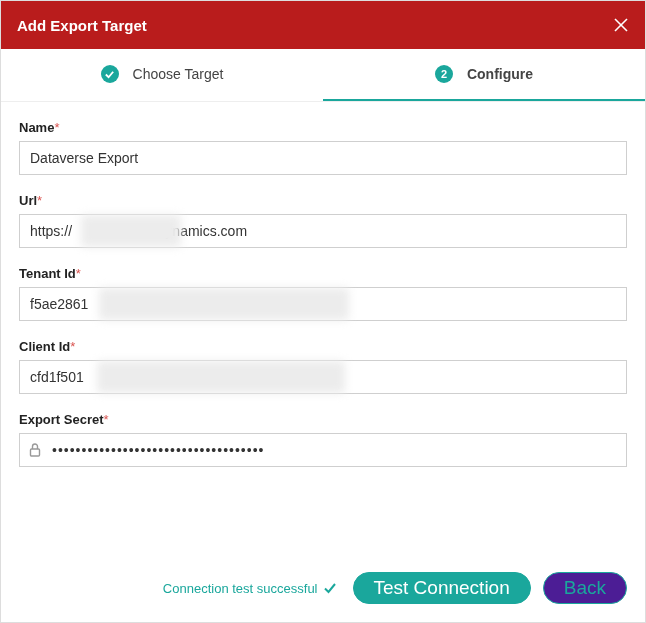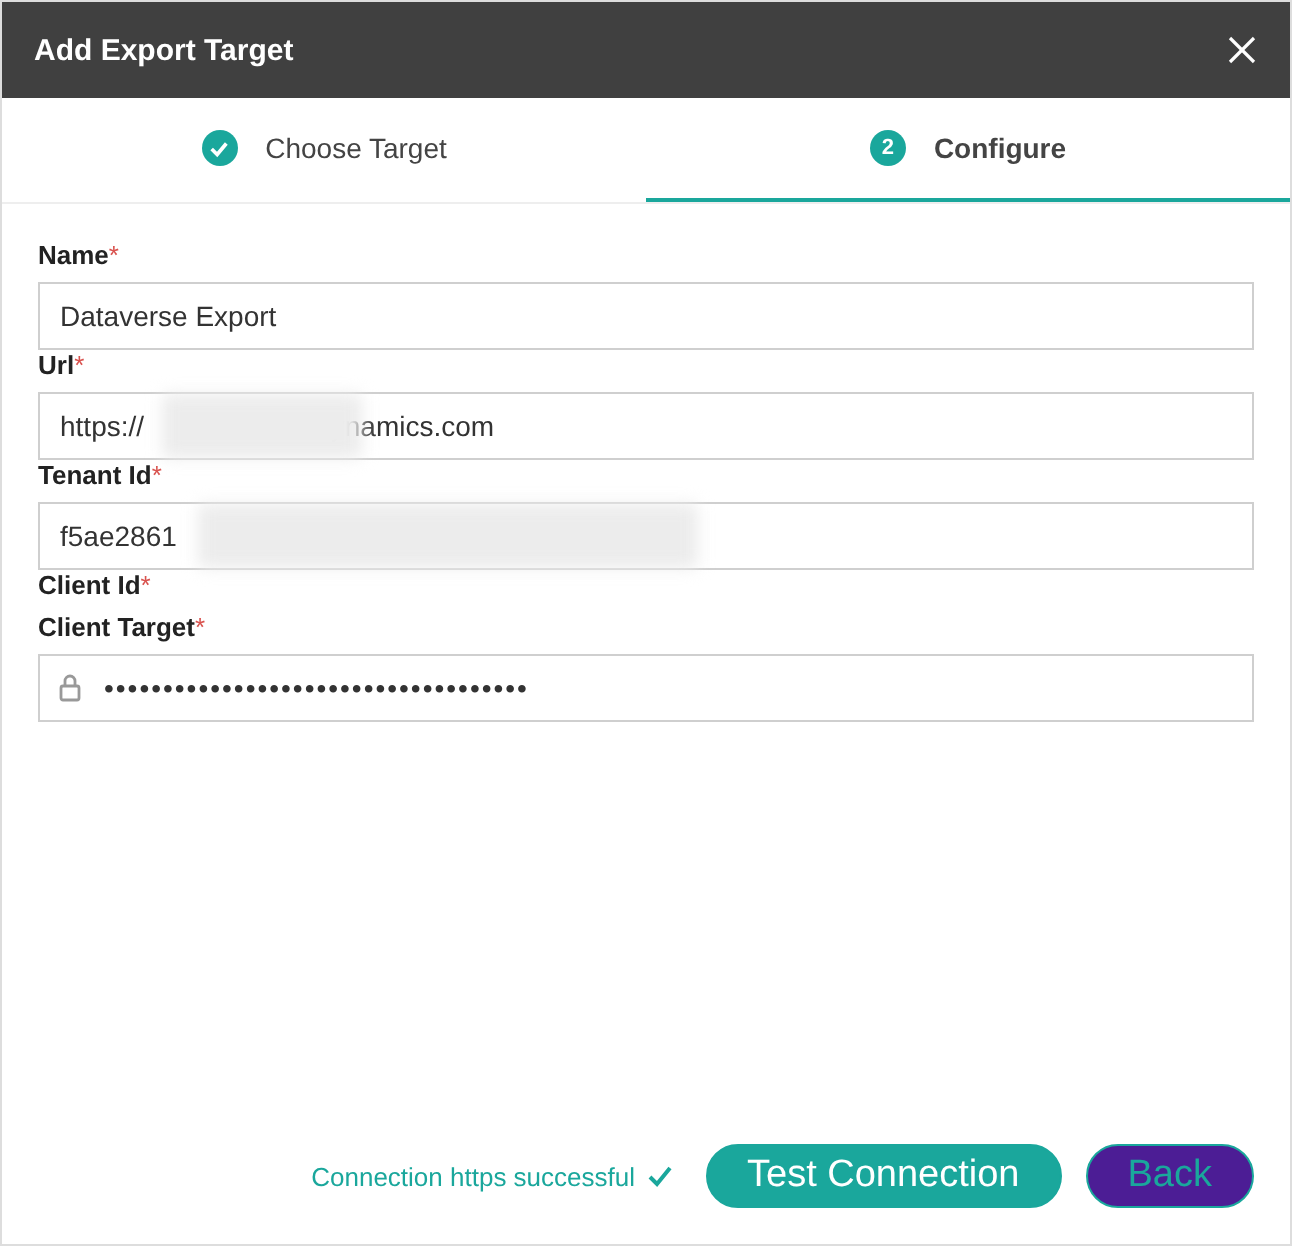"Add Export Target" .header { background: #404040 -> #b91c1c }
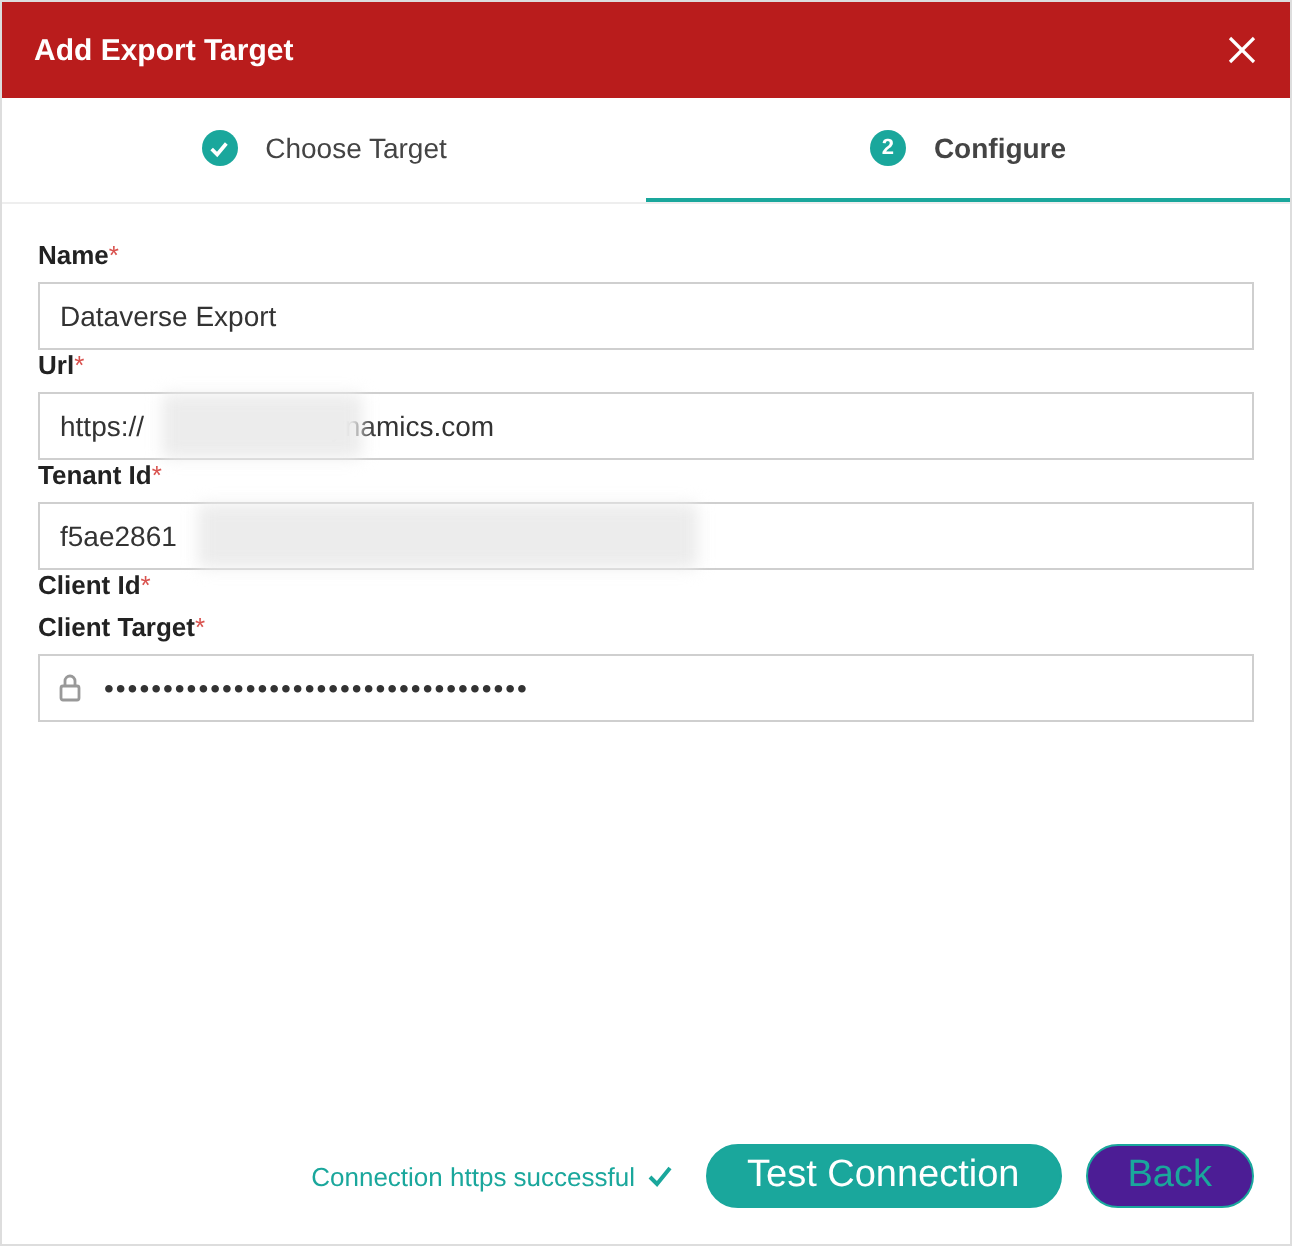"Name*" .field { margin-bottom: none -> 18px }
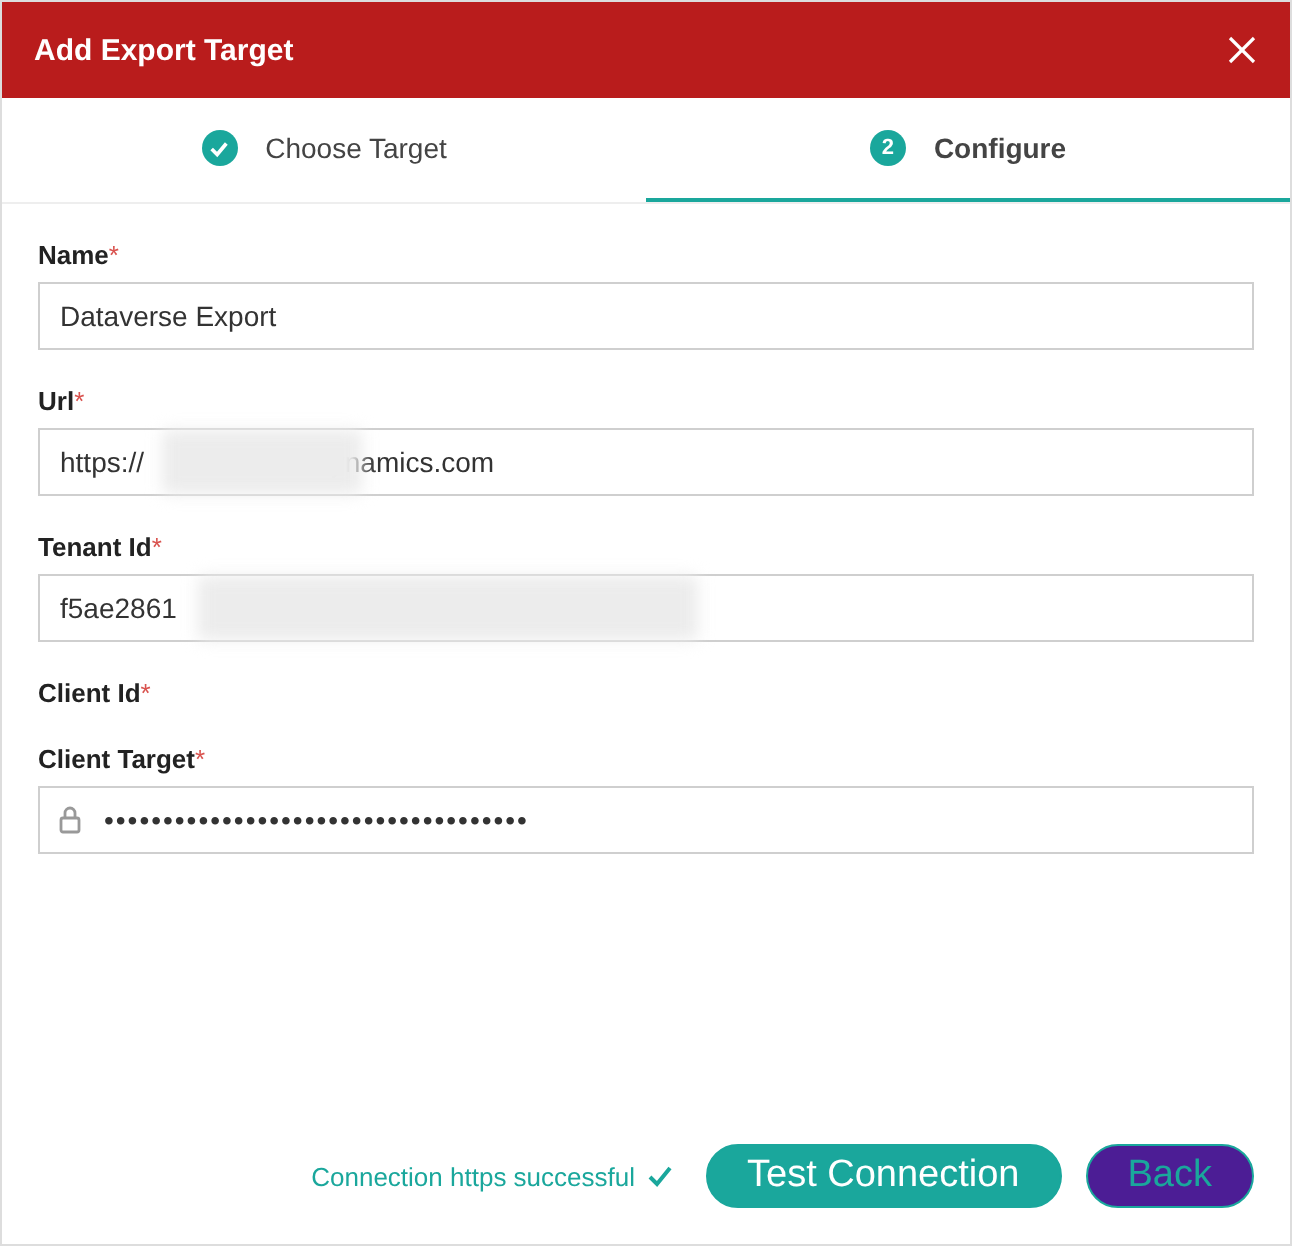"cfd1f501" div.overlay-input { html: none -> <div> <input> <div></div> </div> }
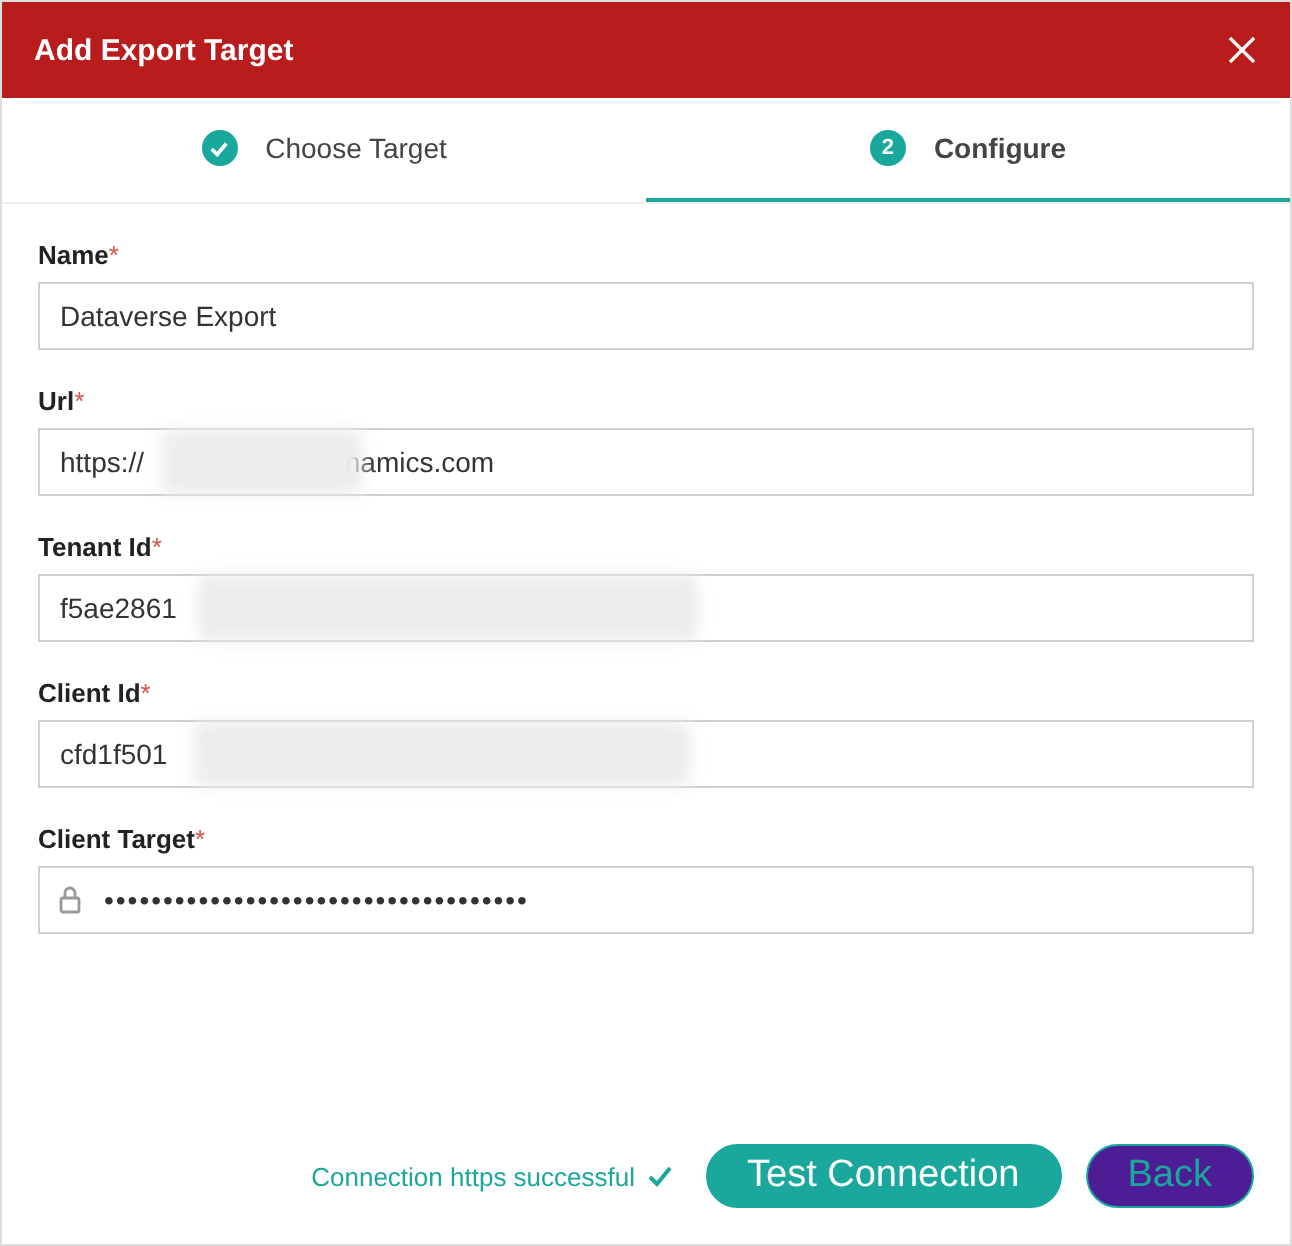"Client Target" span { text: Client Target -> Export Secret }
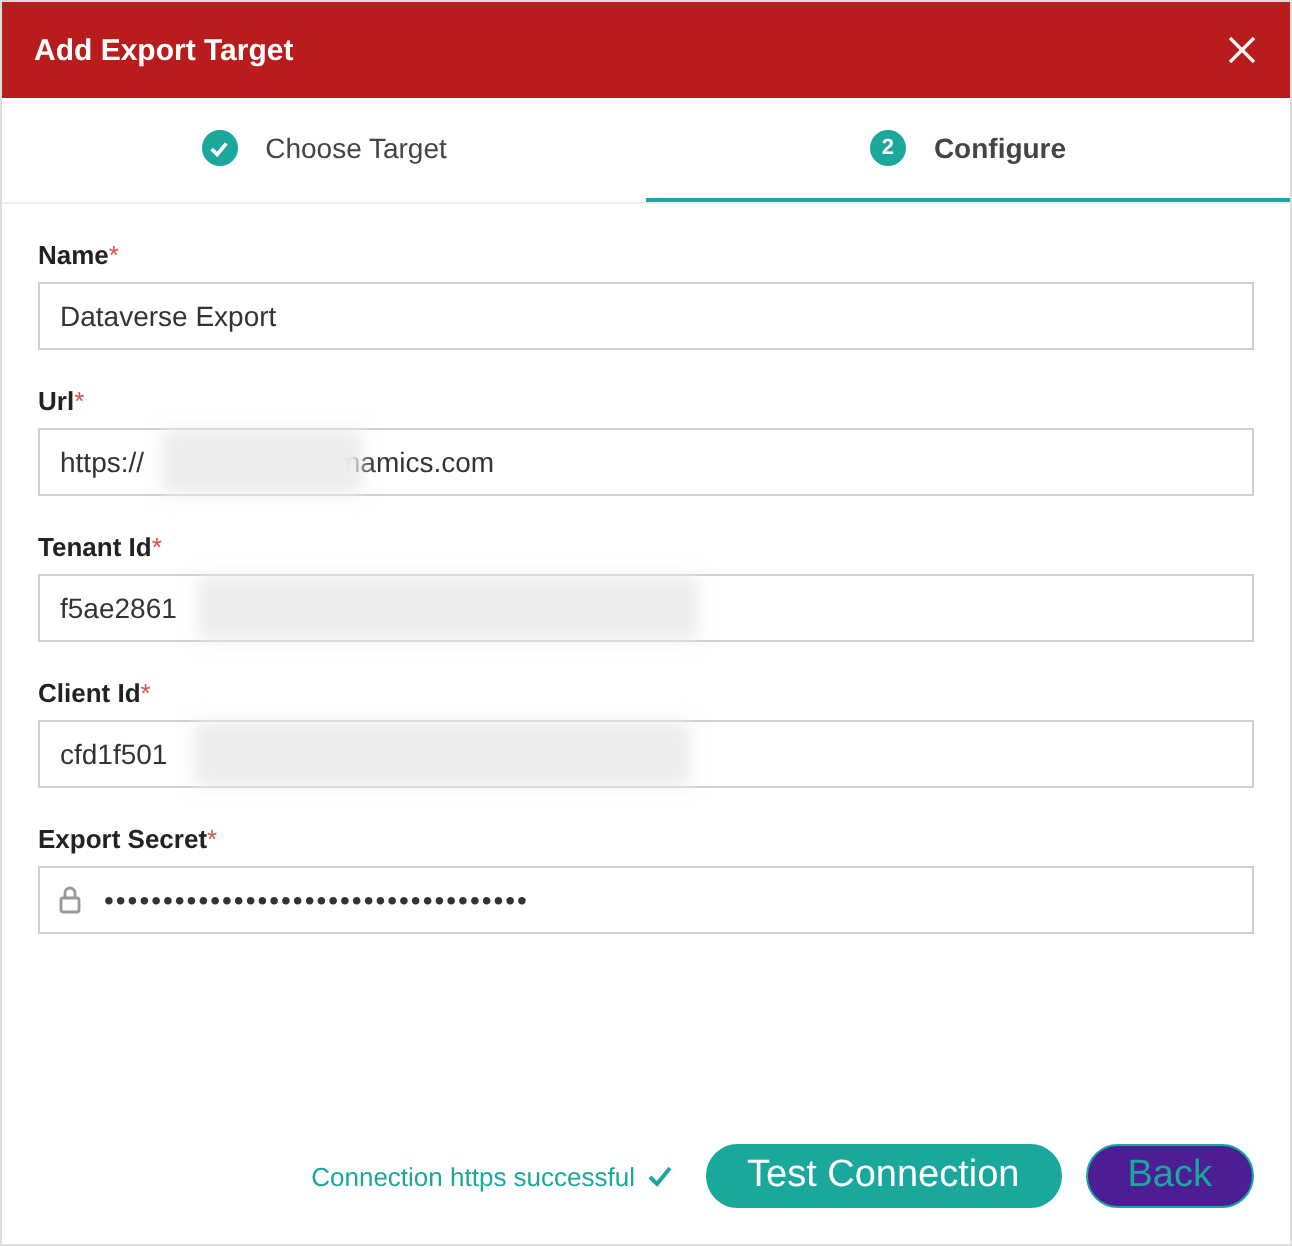"Connection https successful" span { text: https -> test }
